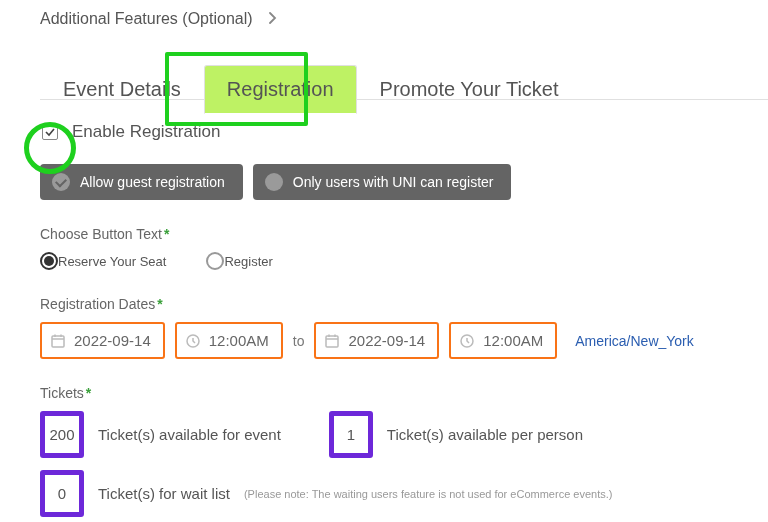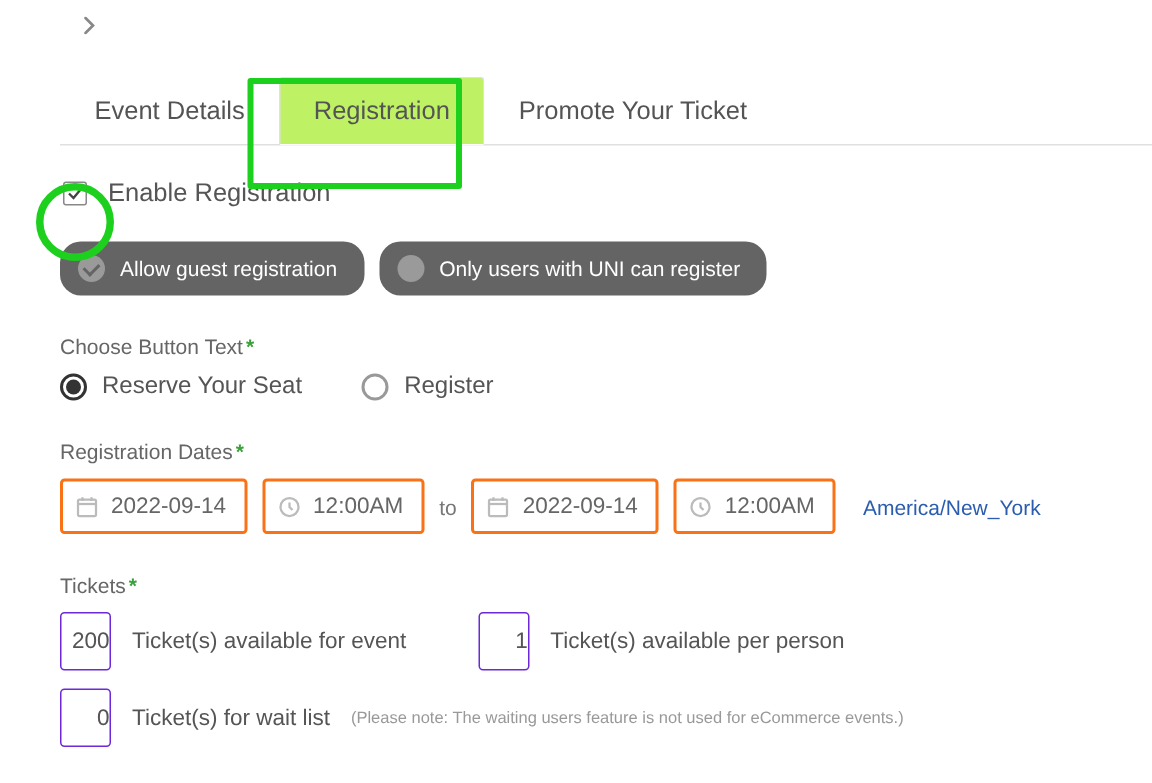"Additional Features (Optional)" span { html: none -> <span>Additional Features (Optional)</span> }
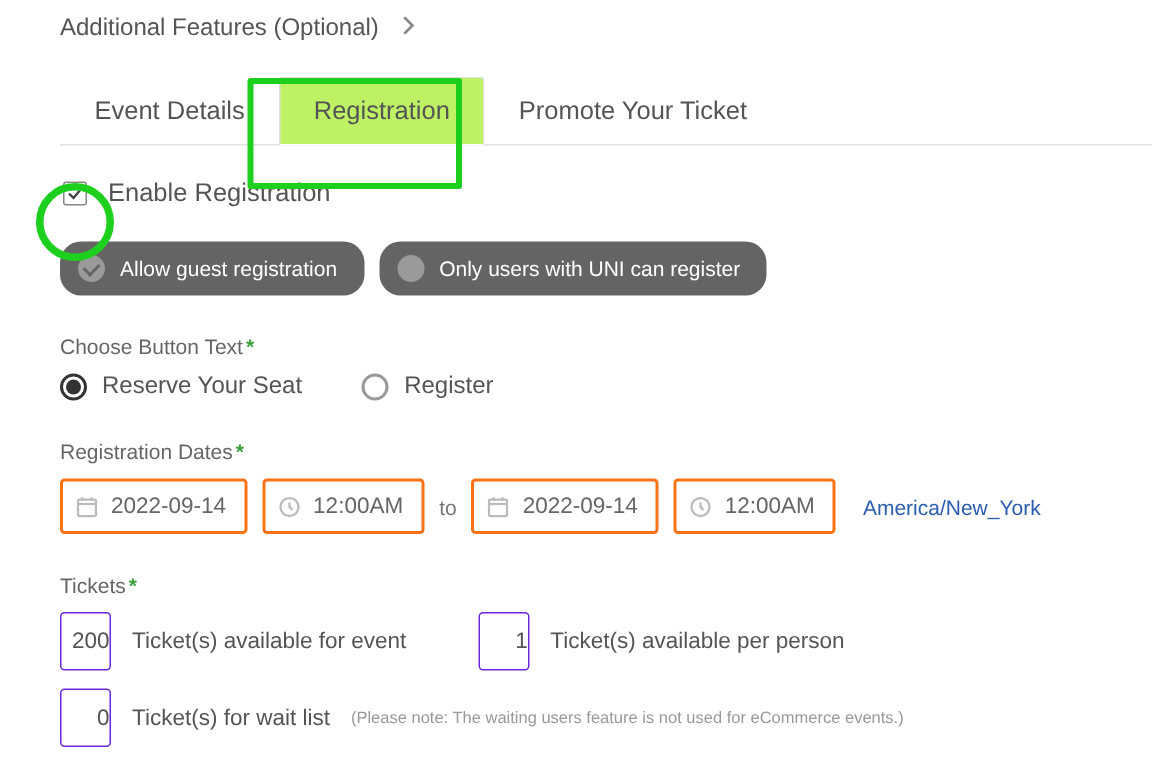"Event Details" .tab { font-size: 17px -> 20px; top: 1px -> 15px }
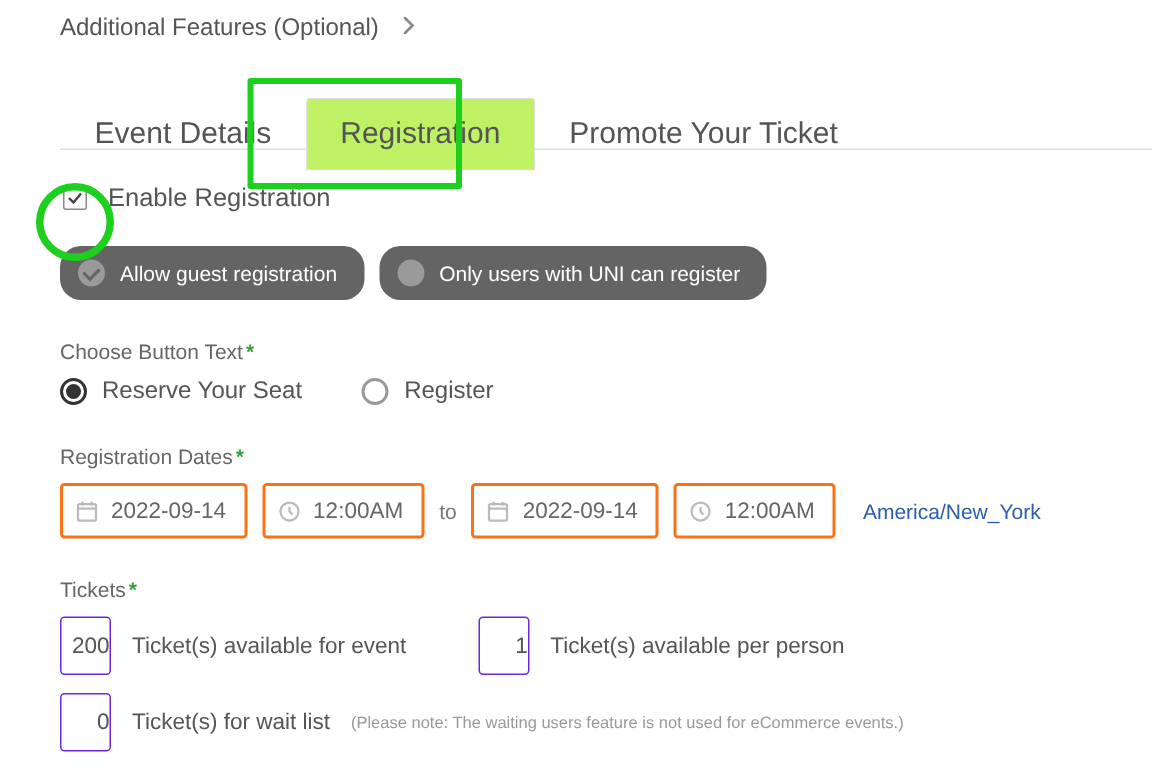"Allow guest registration" .pillbtn { border-radius: 14px -> 4px }
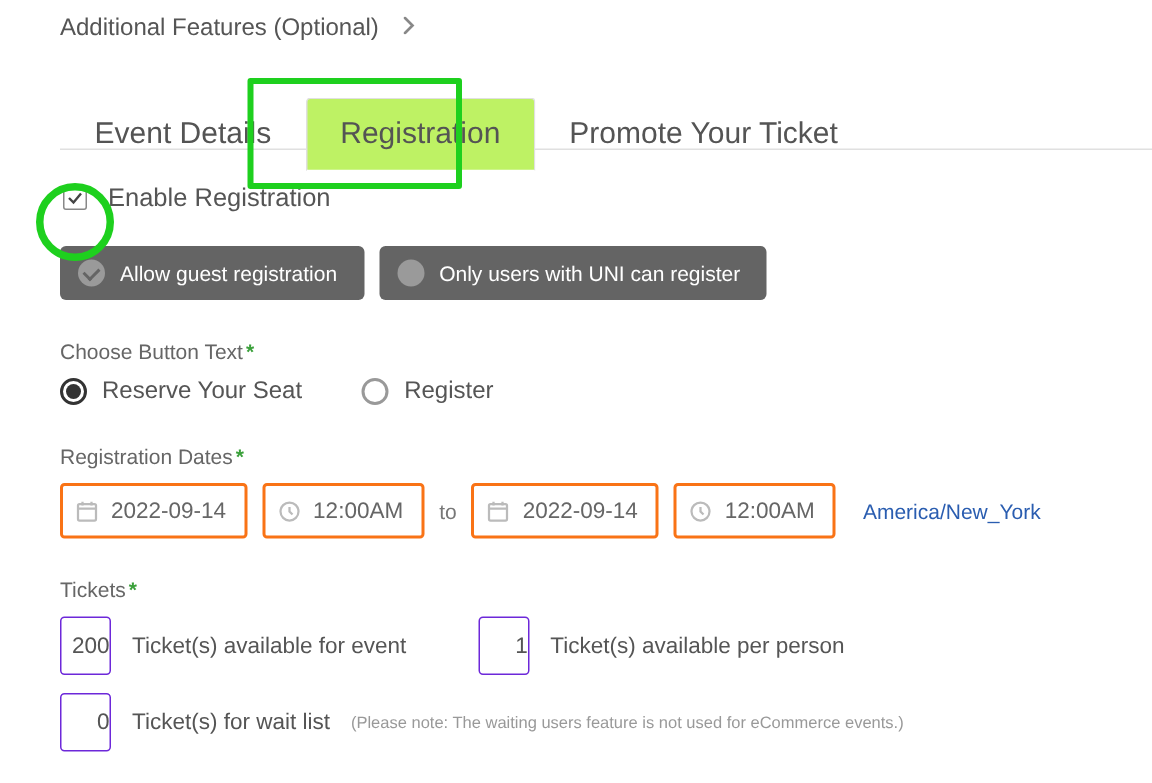"Reserve Your Seat" .radio { align-items: flex-start -> center; font-size: 16px -> 13px; gap: 10px -> none }
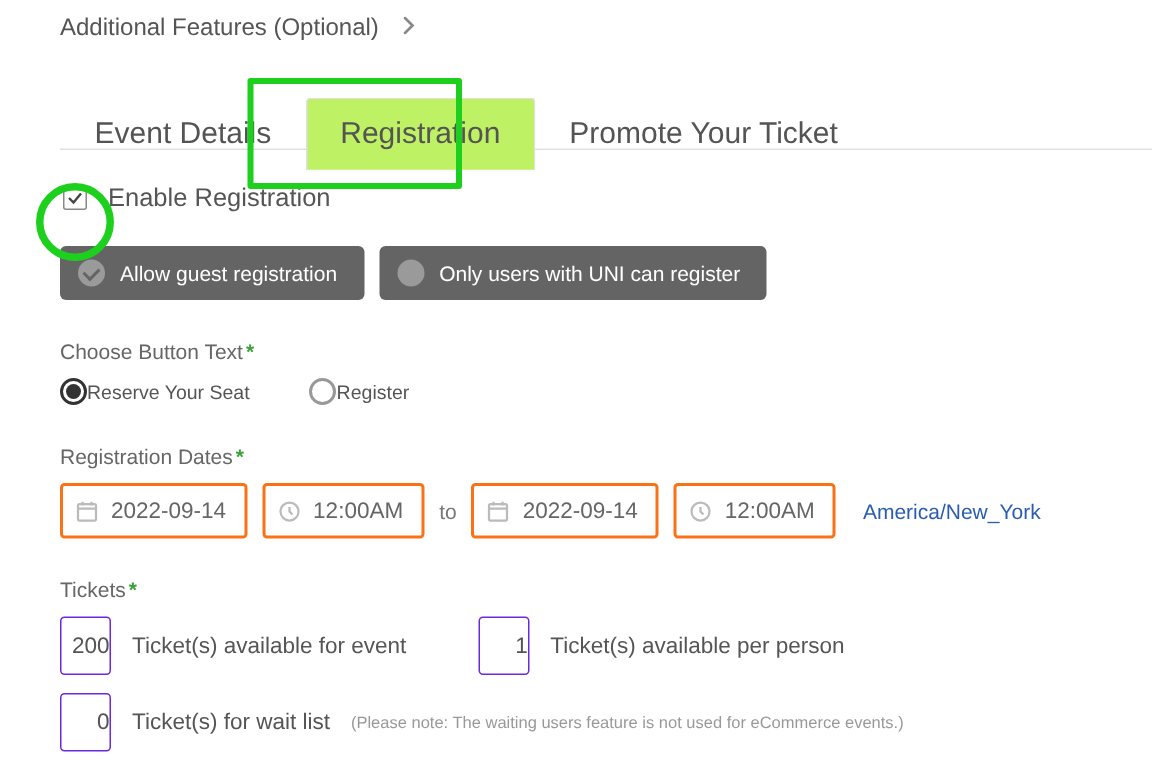"200" .numbox { border: 1px solid #6d28d9 -> 5px solid #6d28d9; text-align: right -> center; width: 34px -> 44px }
